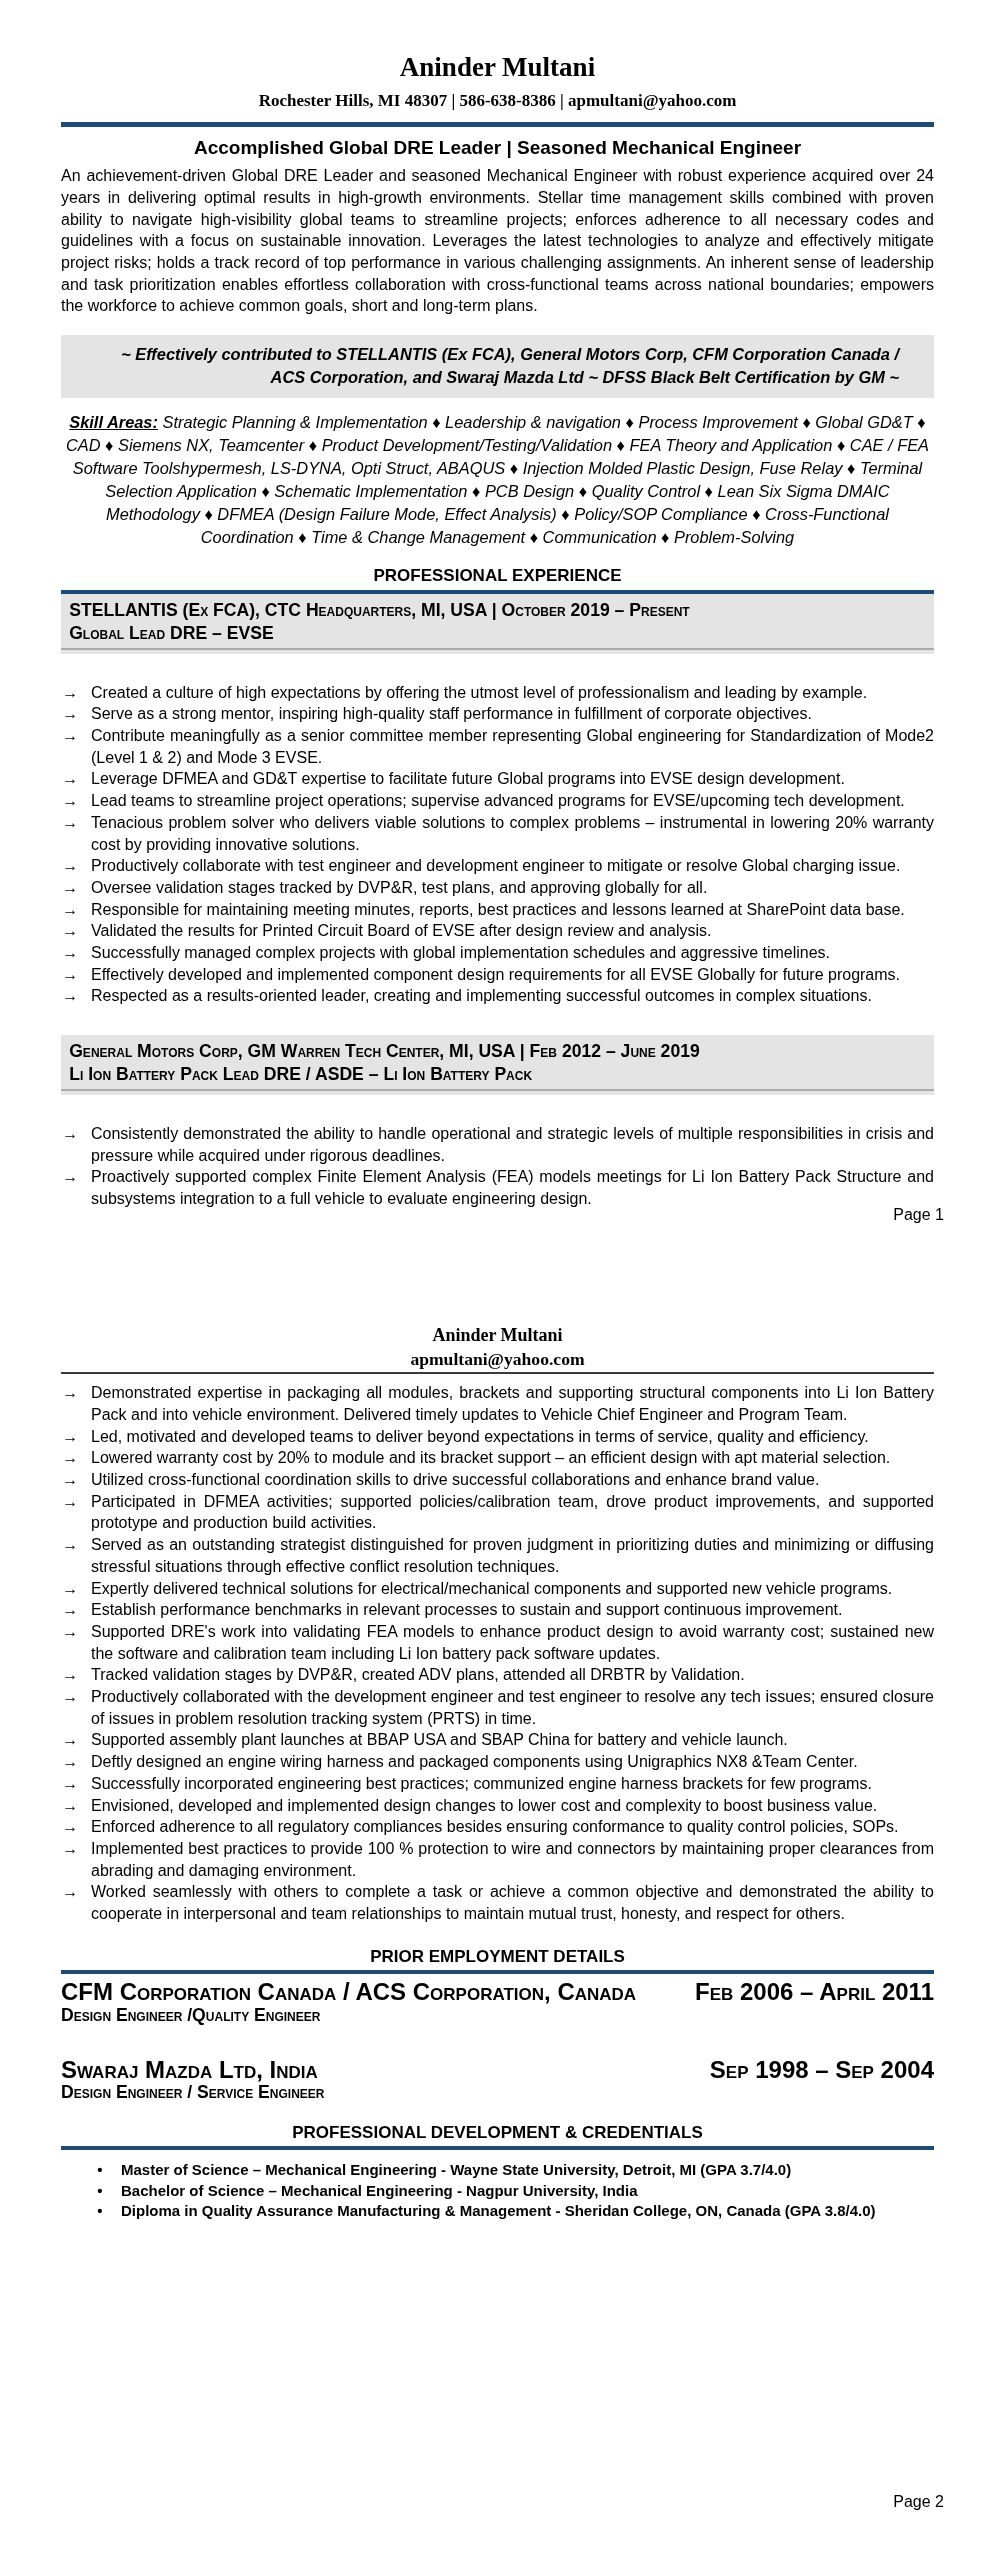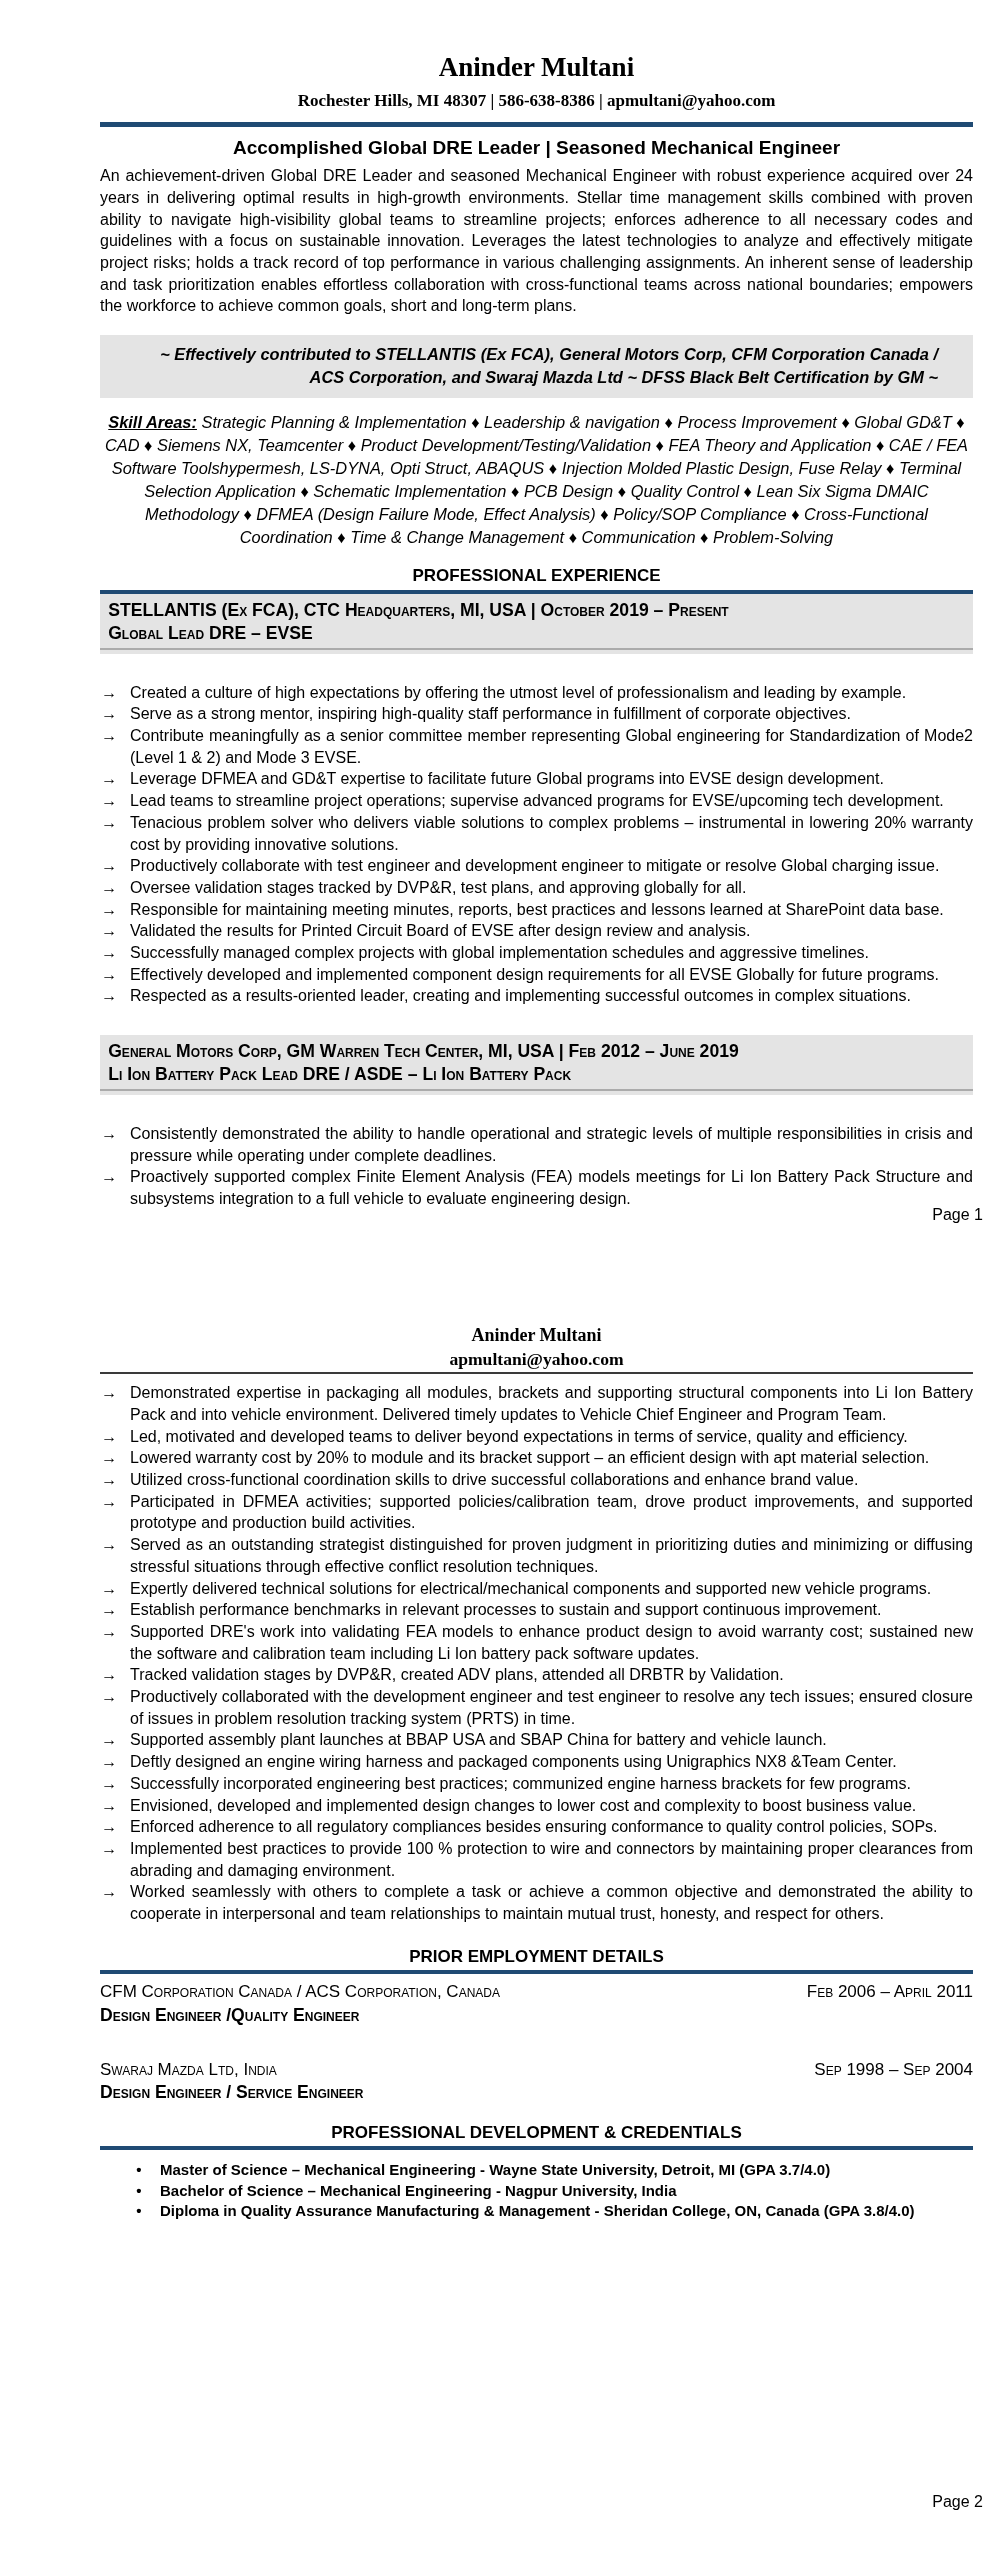"Aninder Multani" .page-wrap { padding-left: 39px -> none }
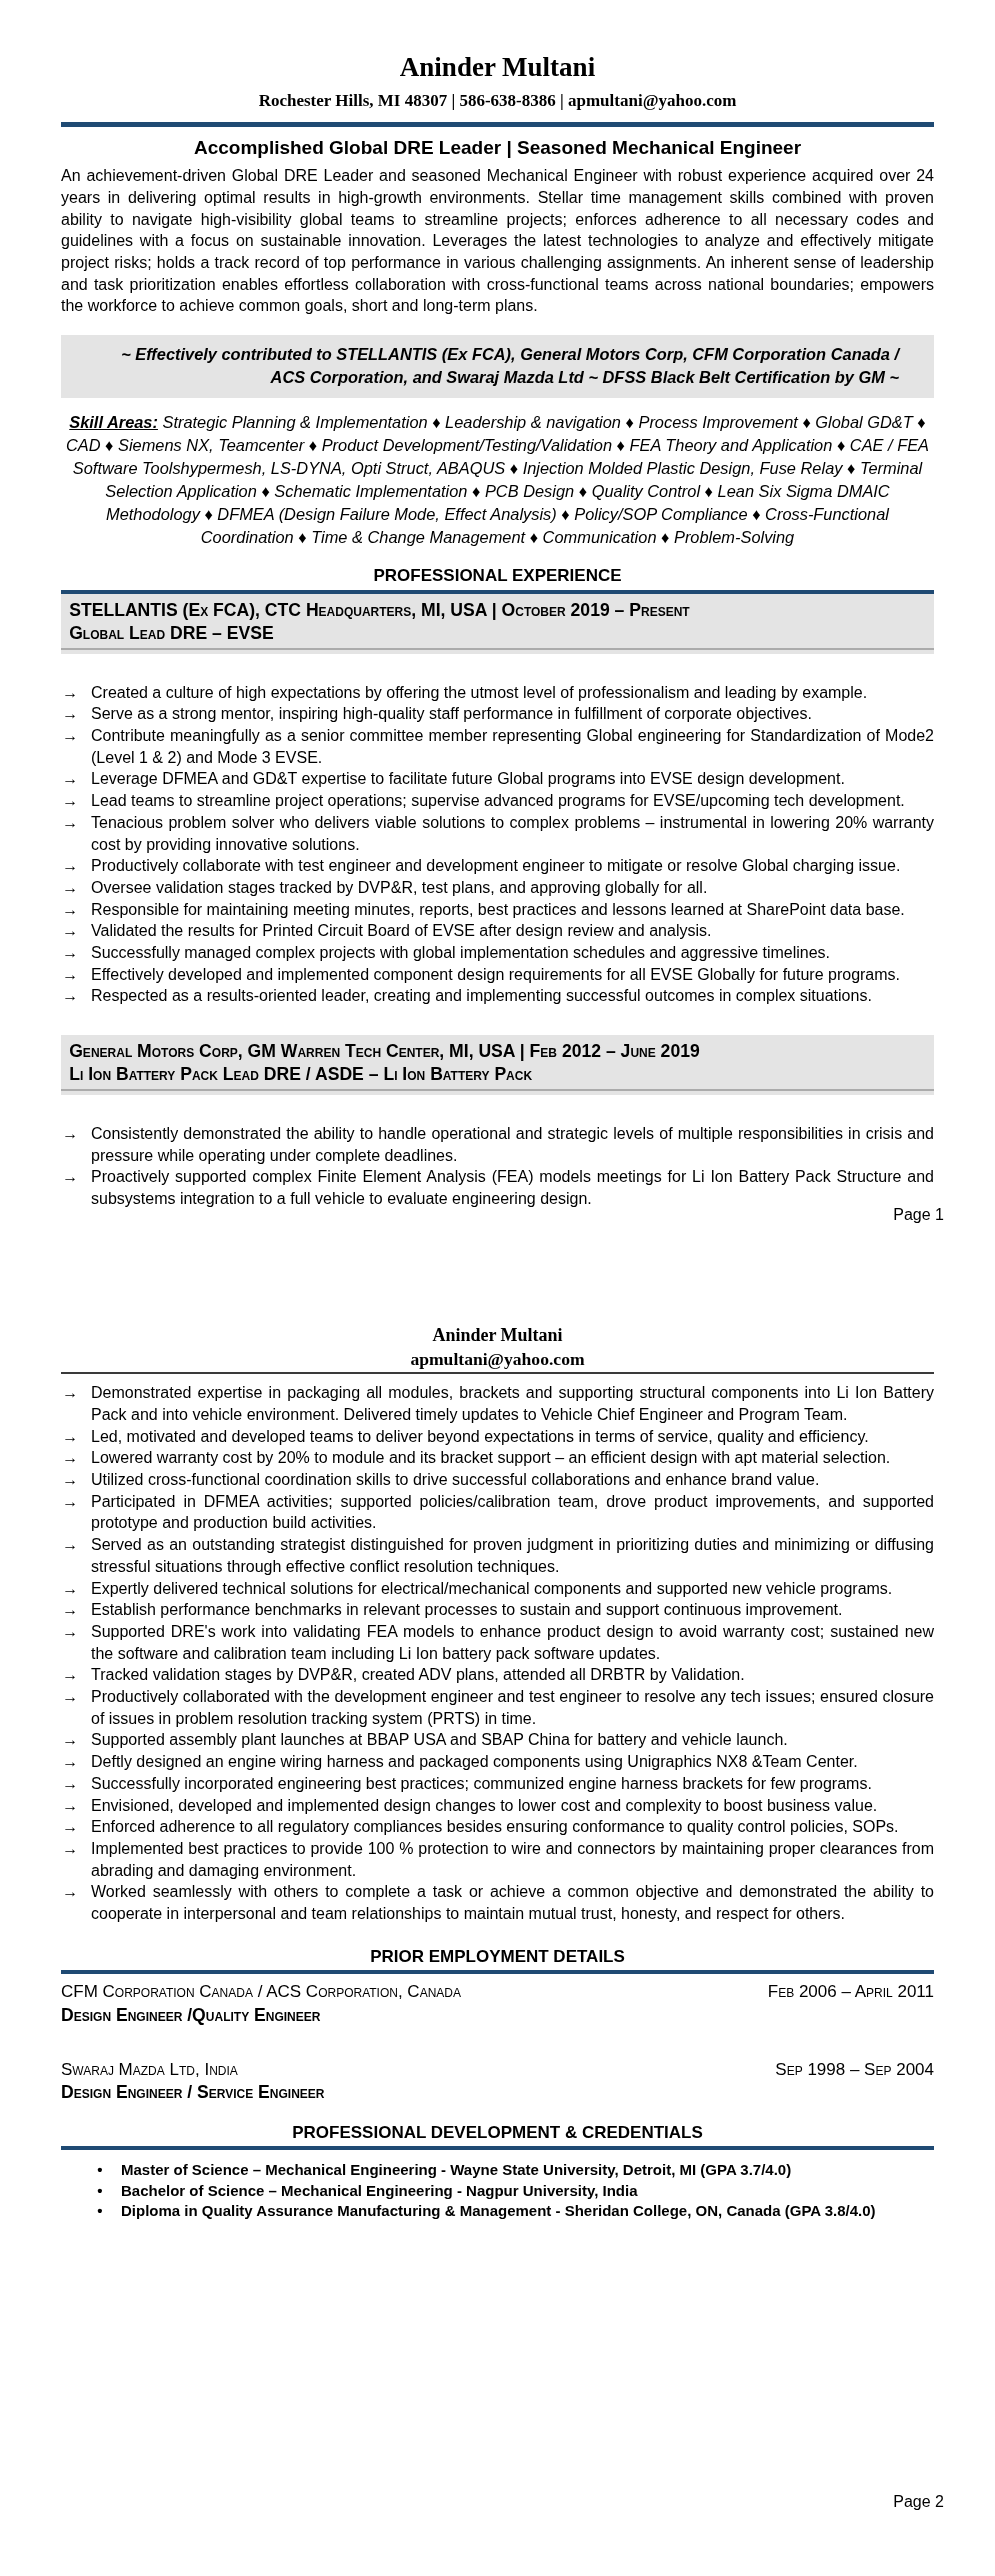"Consistently demonstrated the ability to" li { text: operating under complete -> acquired under rigorous }
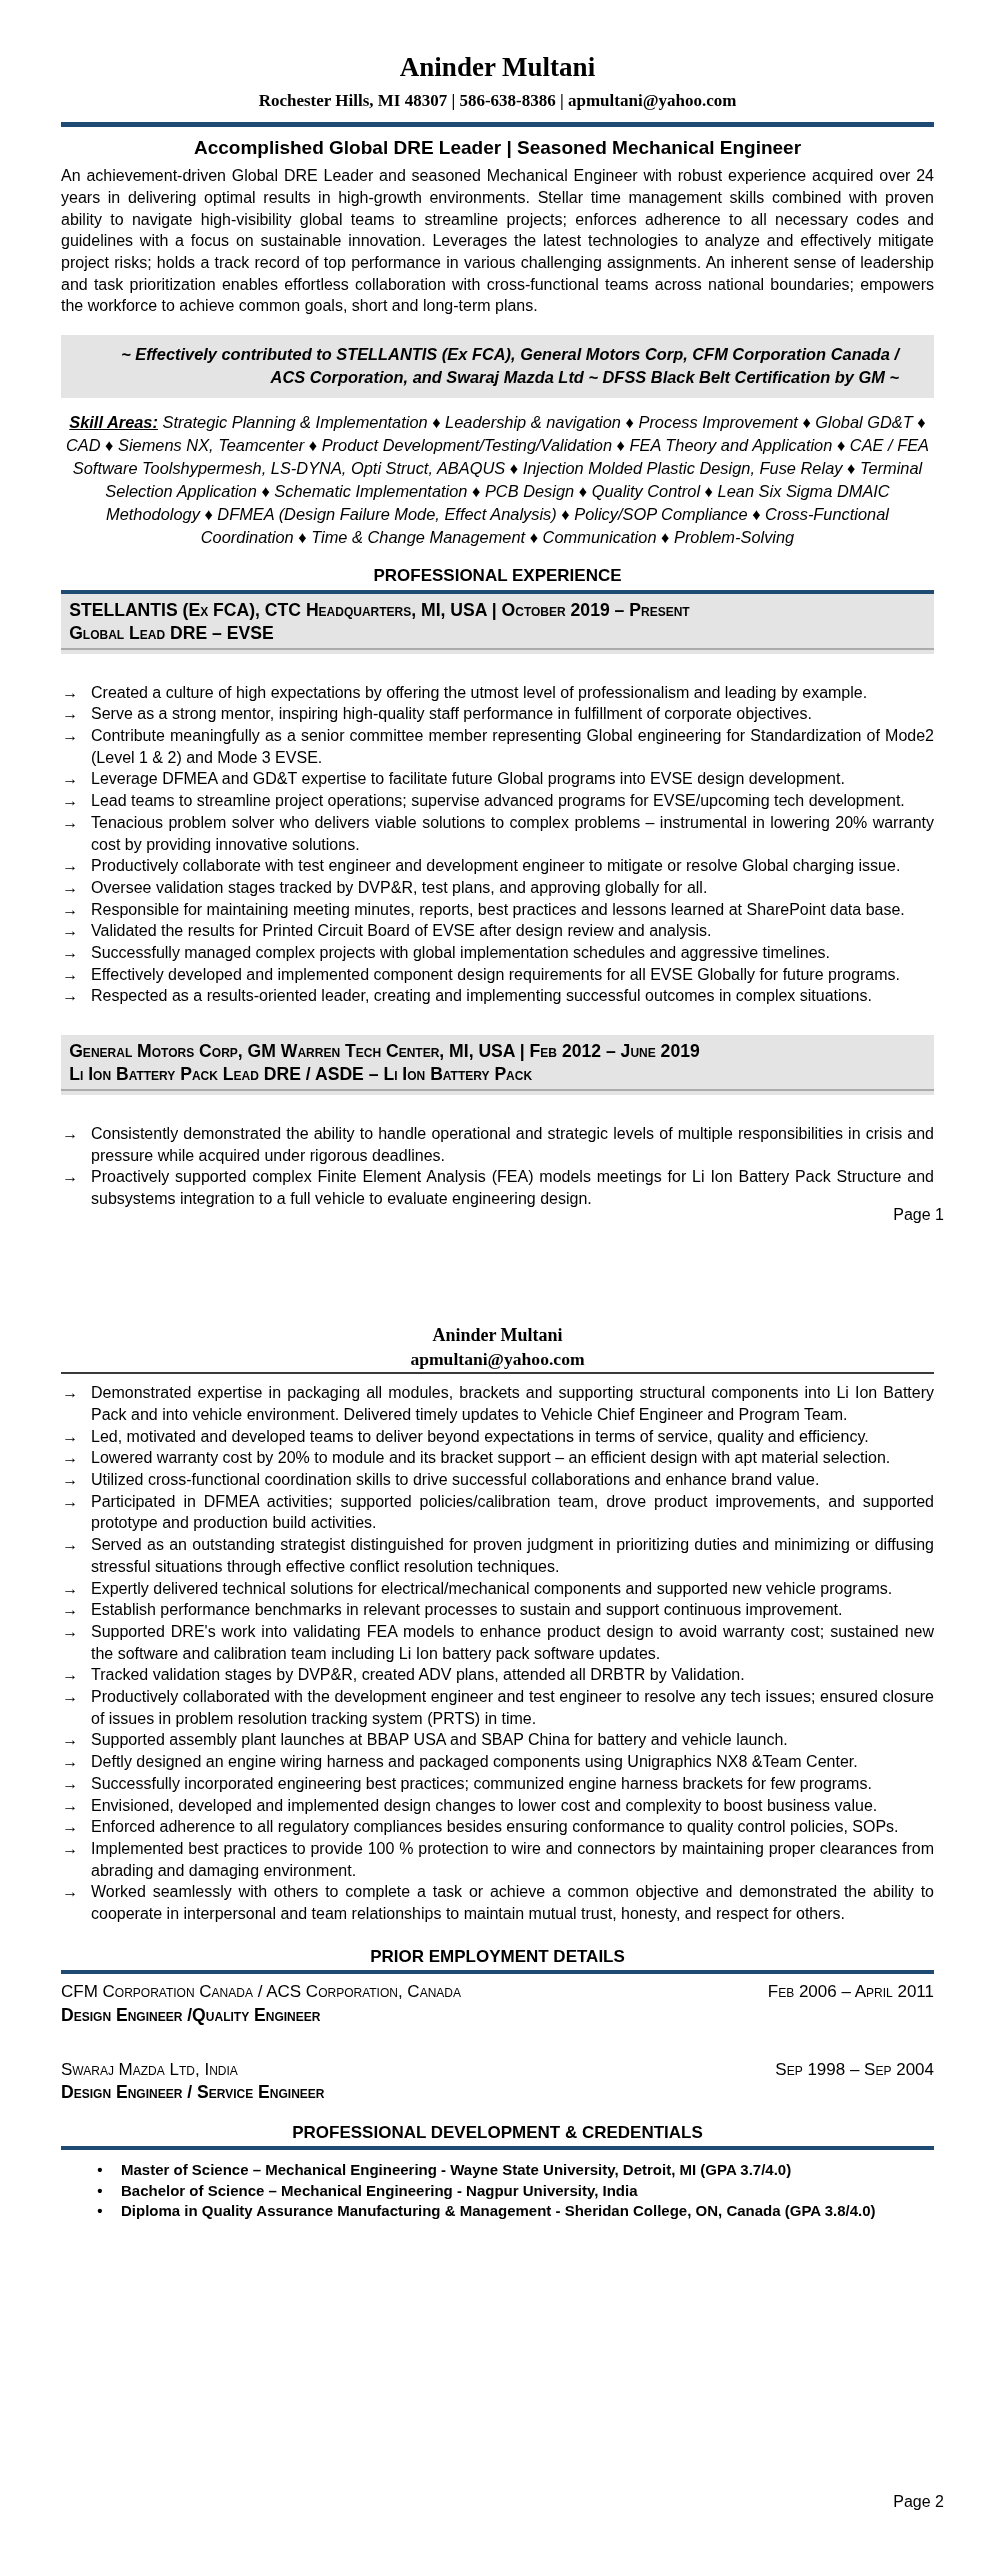"CFM Corporation Canada / ACS" .prior-company-line { font-size: 17px -> 24px; font-weight: normal -> bold }
